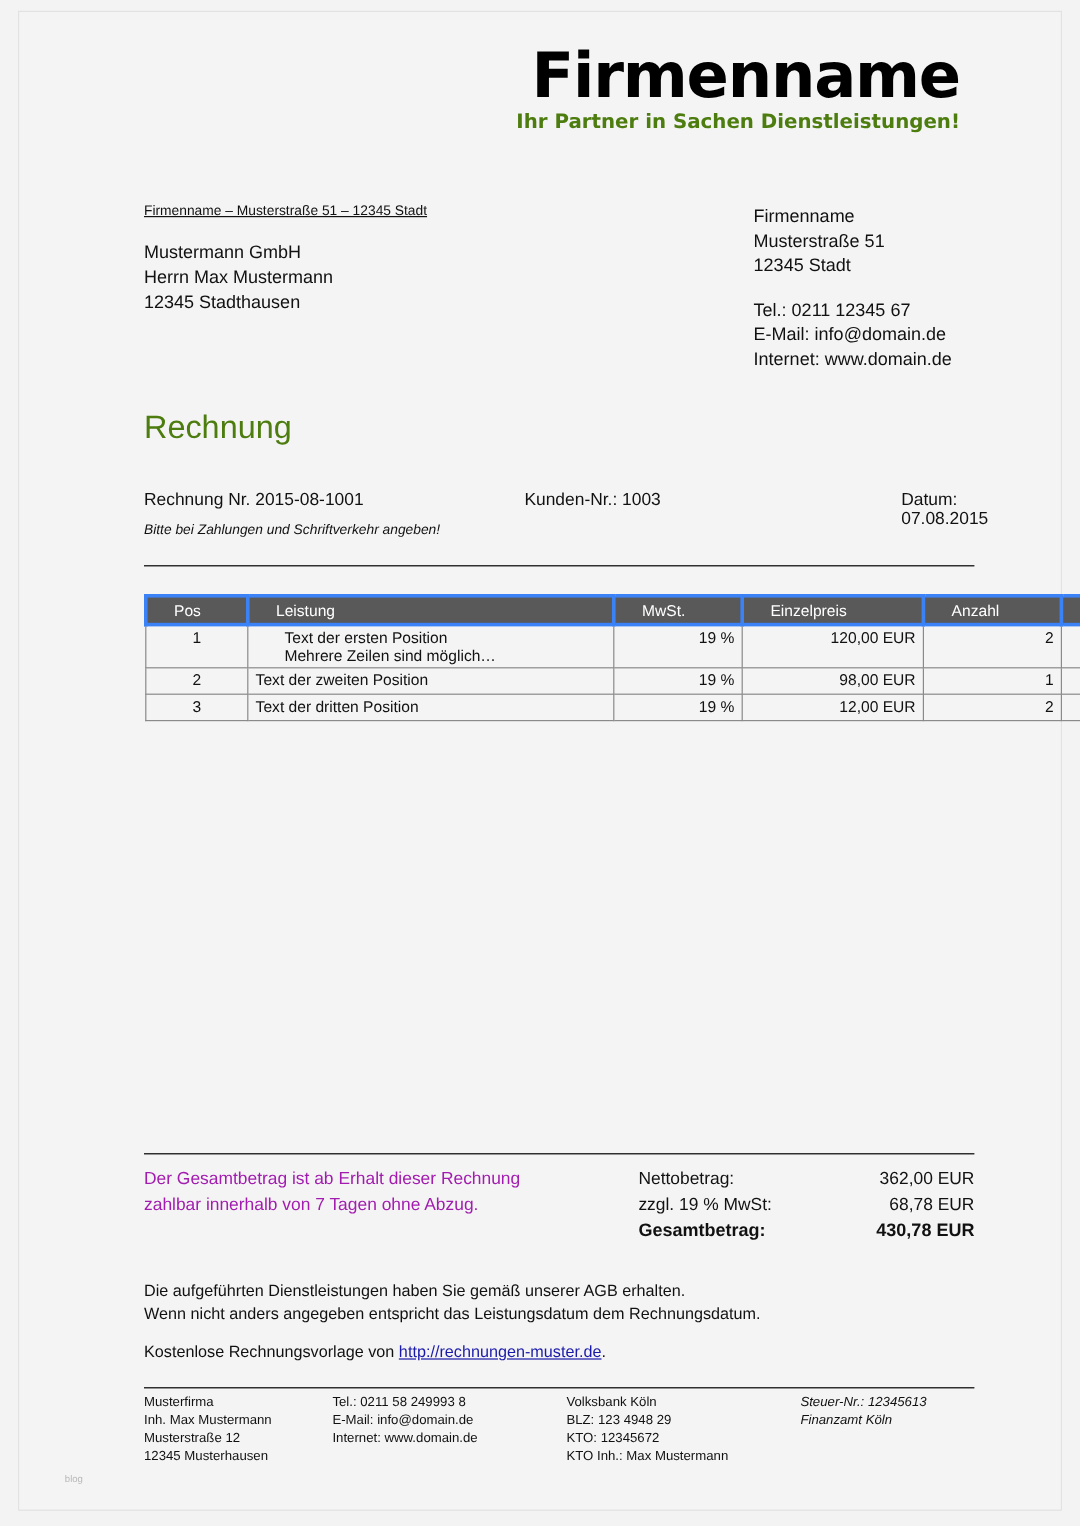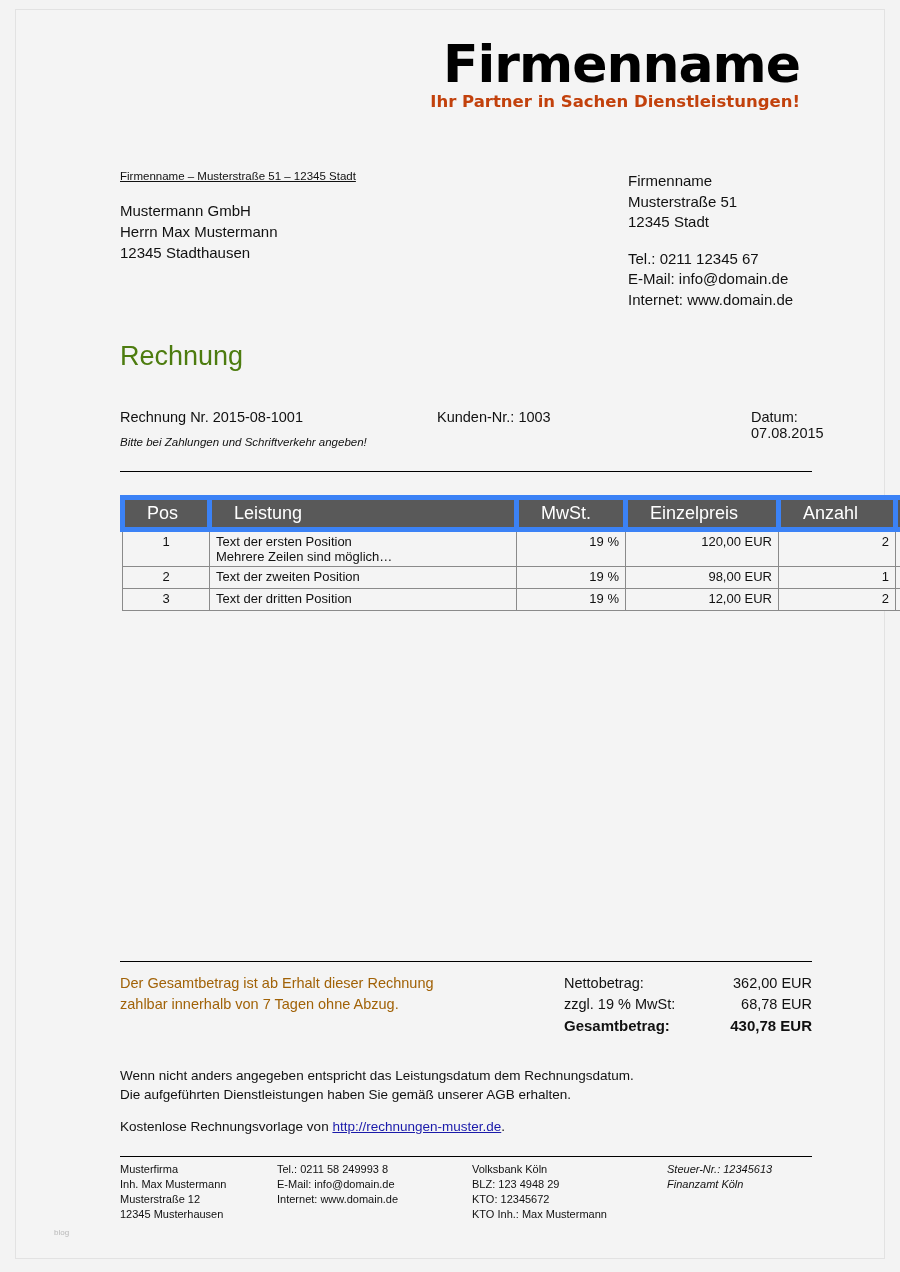"Ihr Partner in Sachen Dienstleistungen!" .company-slogan { color: #c2410c -> #4d7c0f }
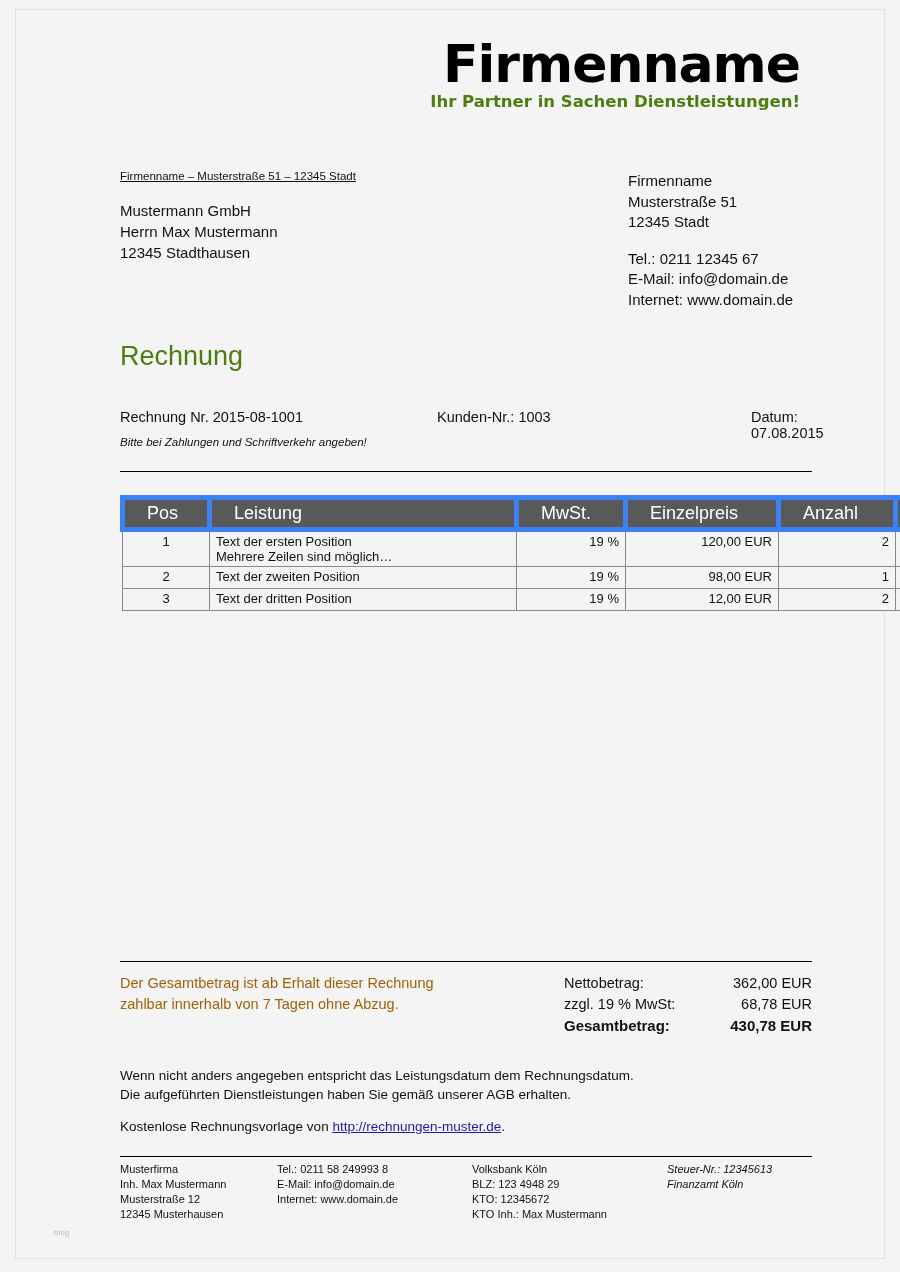"Pos" table.items th { border: 5px solid #3b82f6 -> 3px solid #3b82f6; font-size: 18px -> 13px }
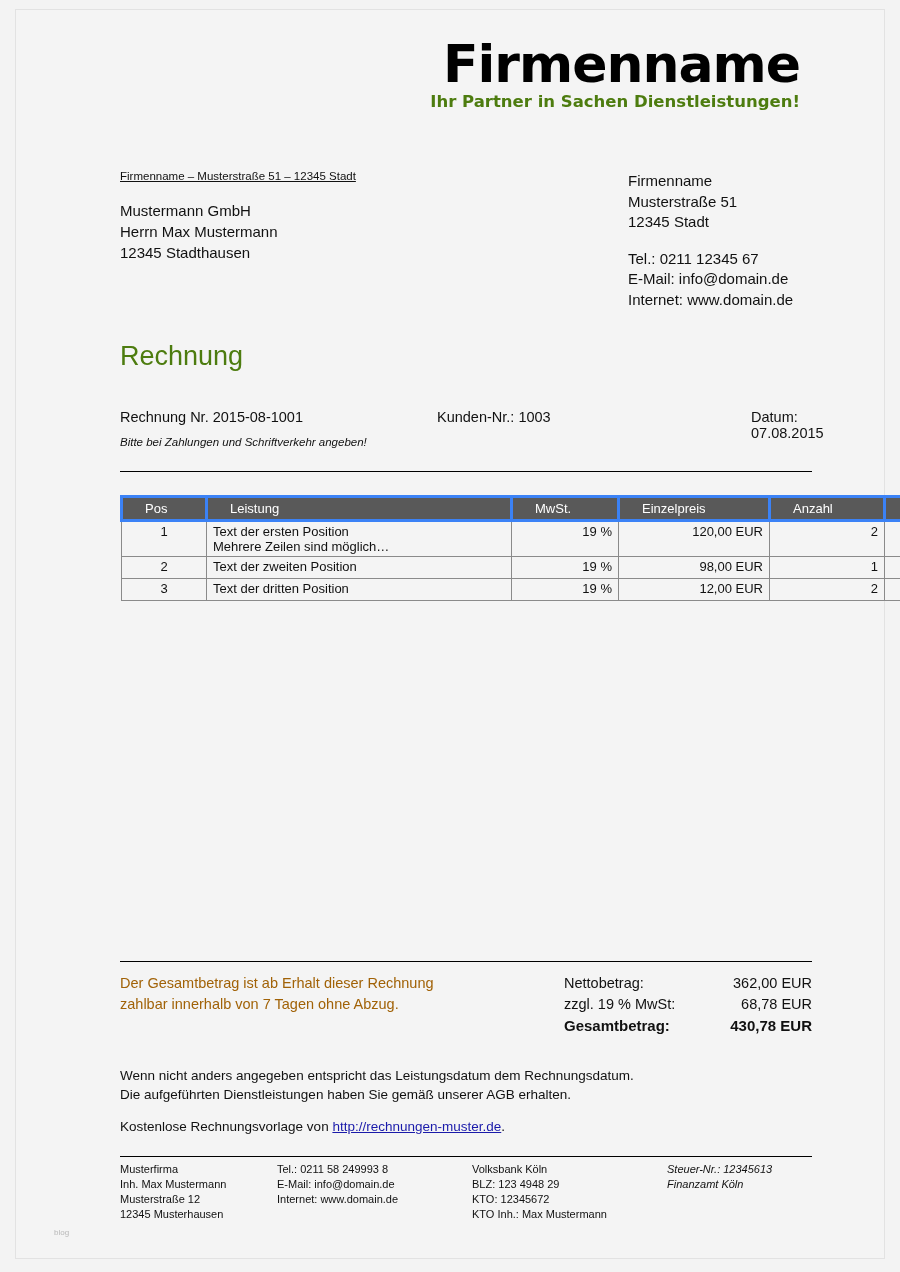"Text der ersten Position" .line2 { margin-left: none -> 24px }
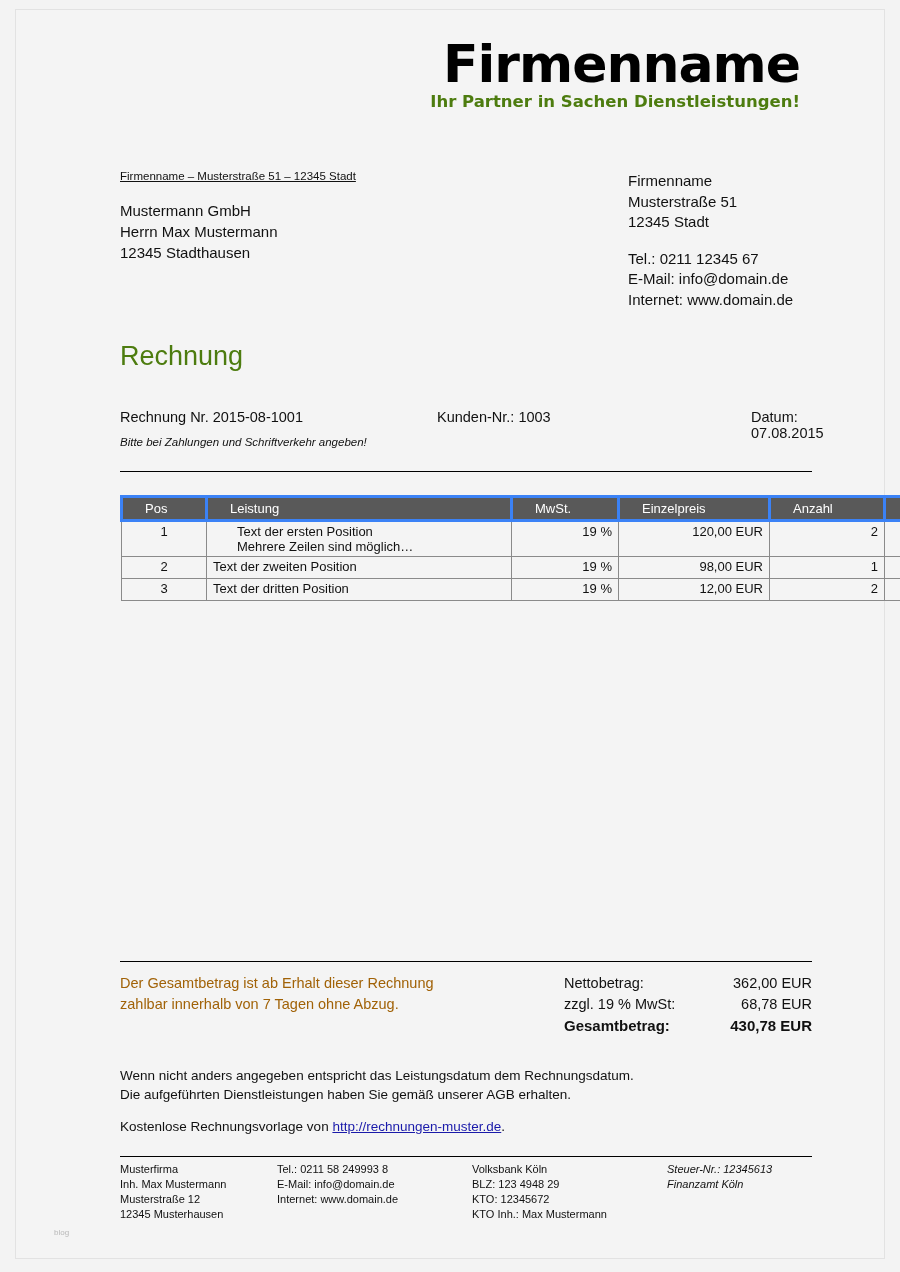"Der Gesamtbetrag ist ab Erhalt" .payterms { color: #a16207 -> #a21caf }
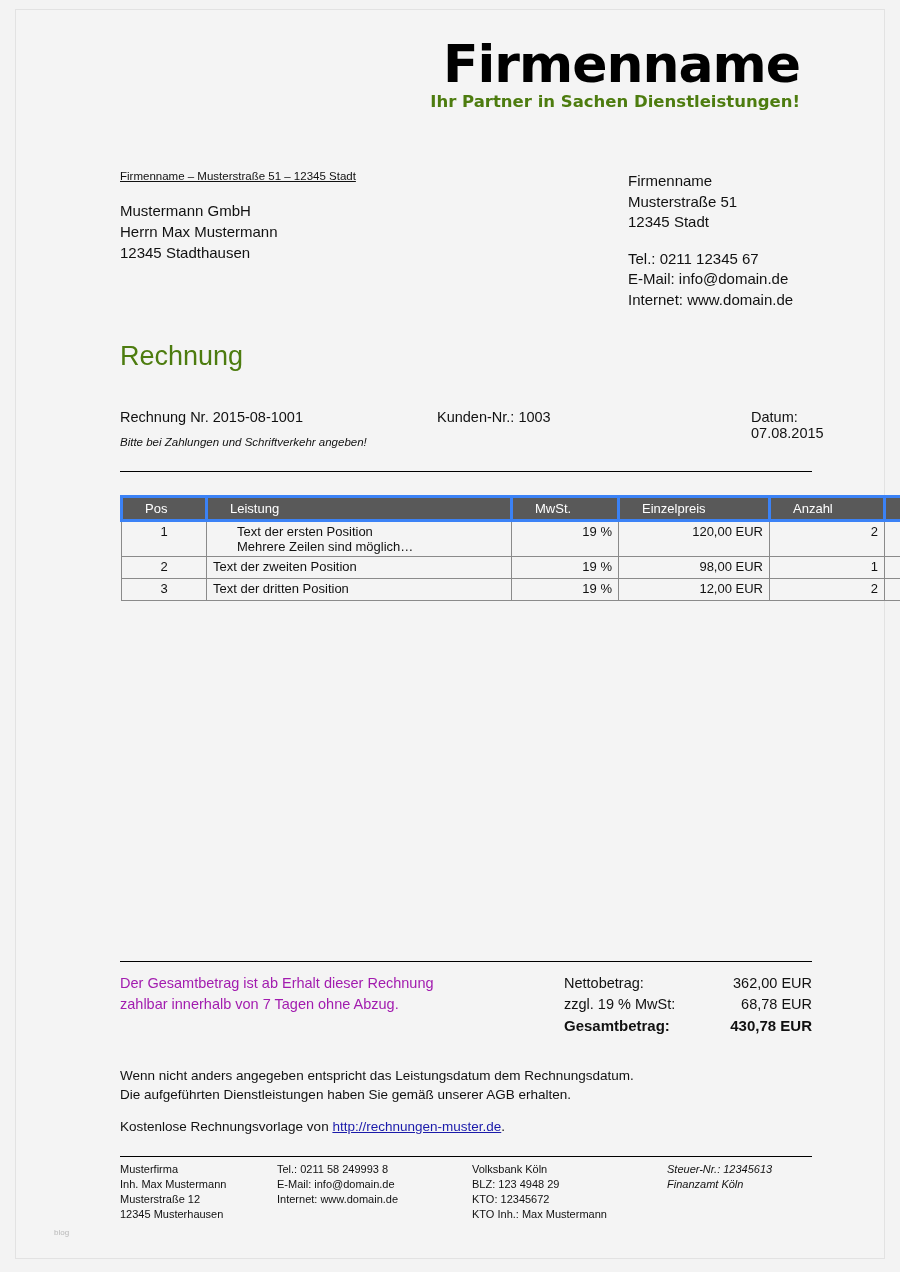"Nettobetrag:" .totals .trow { margin-left: 32px -> none }
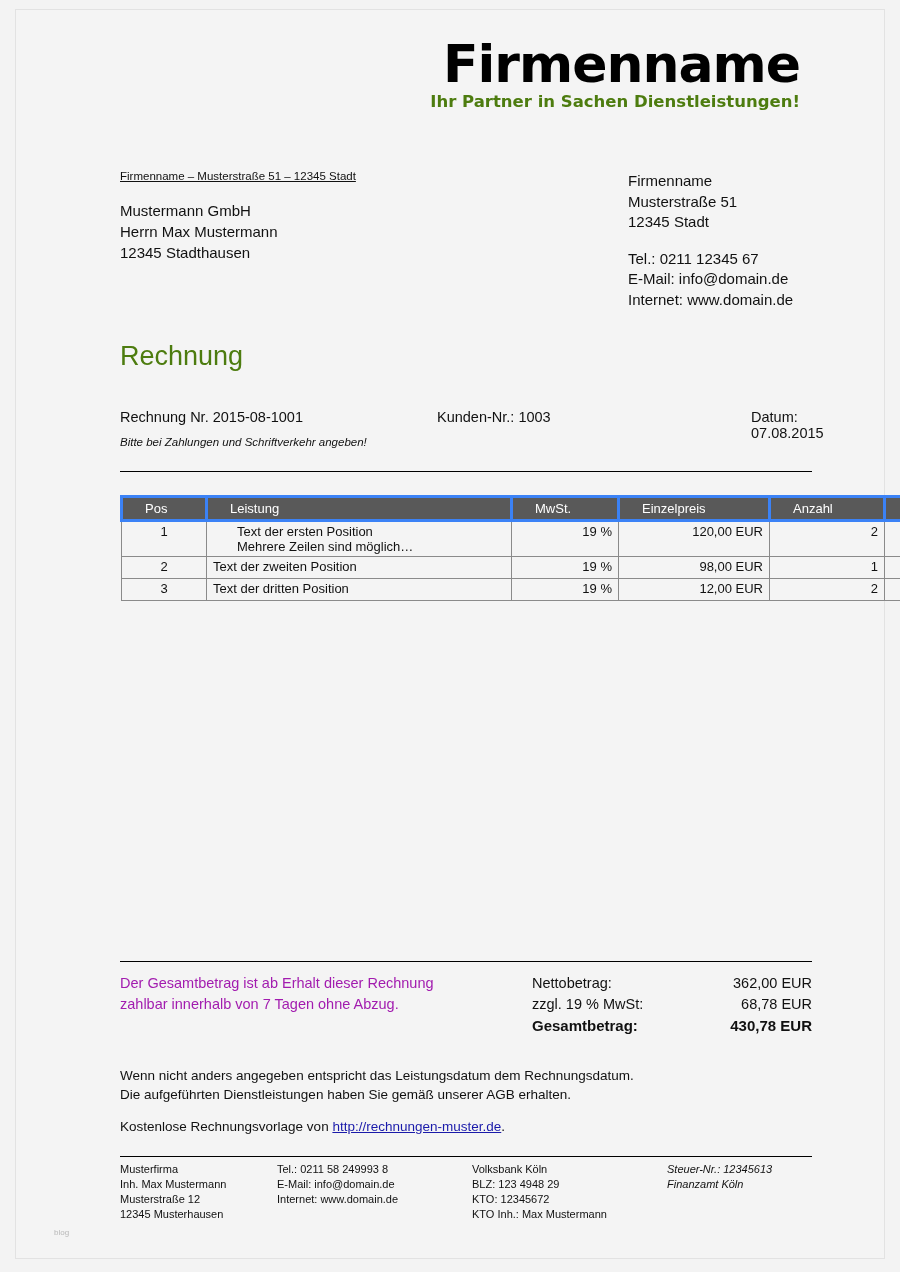"Wenn nicht anders angegeben entspricht" div { order: before "Die aufgeführten Dienstleistungen haben" -> after "Die aufgeführten Dienstleistungen haben" }
